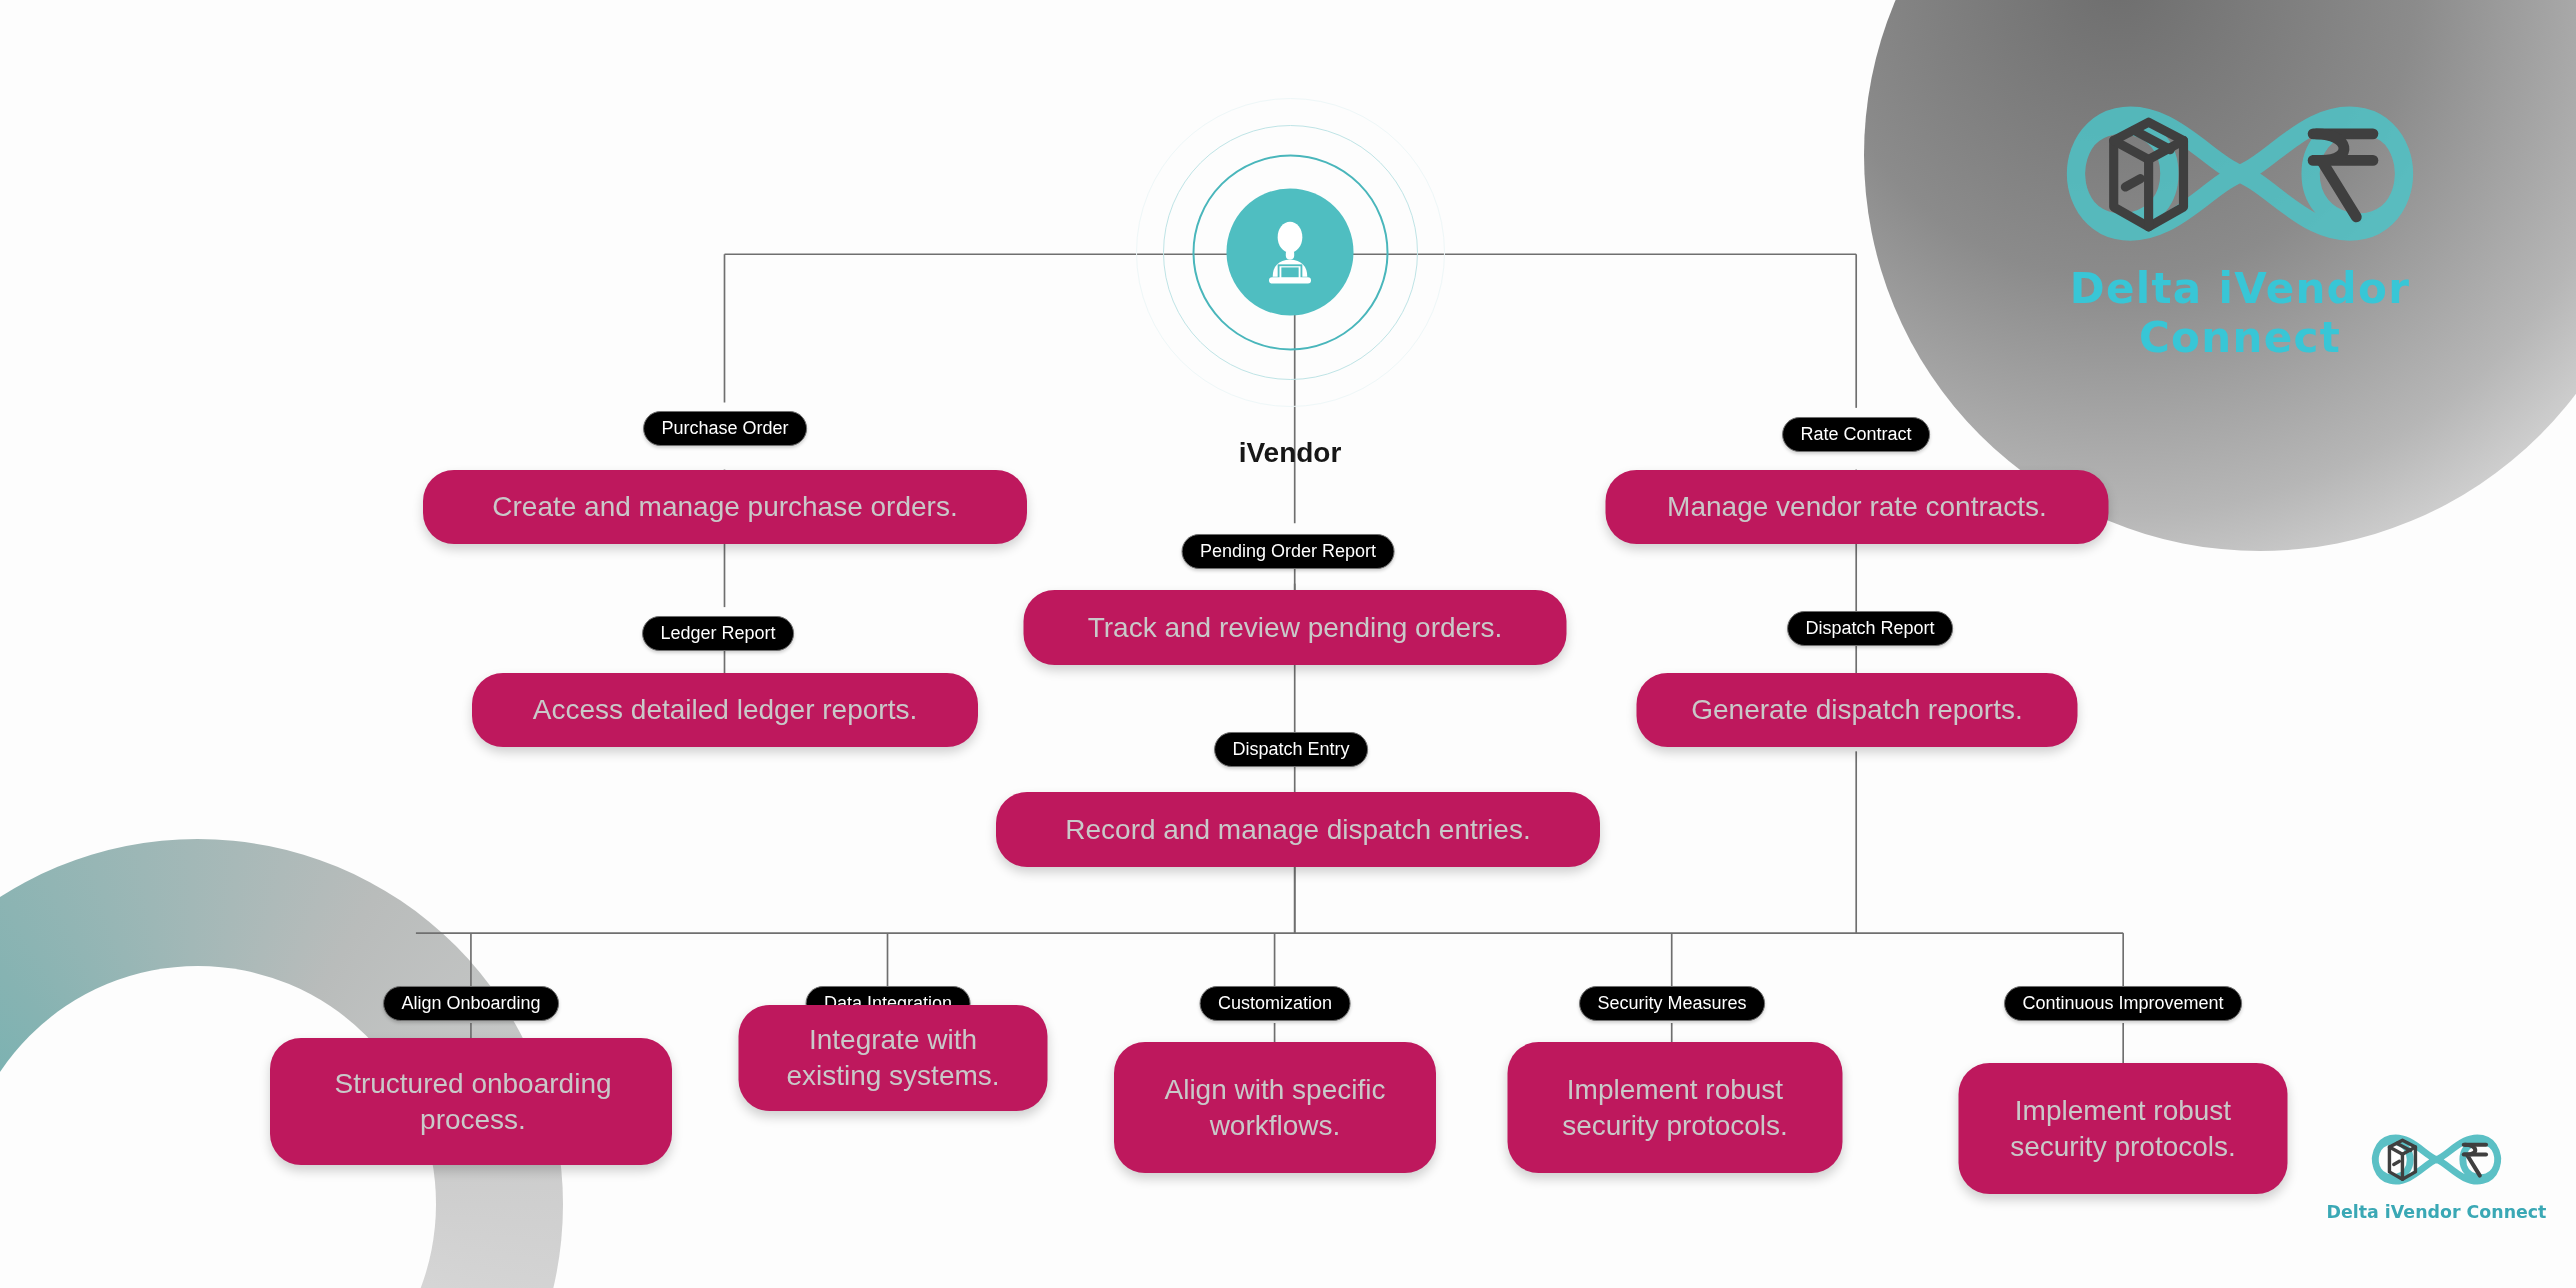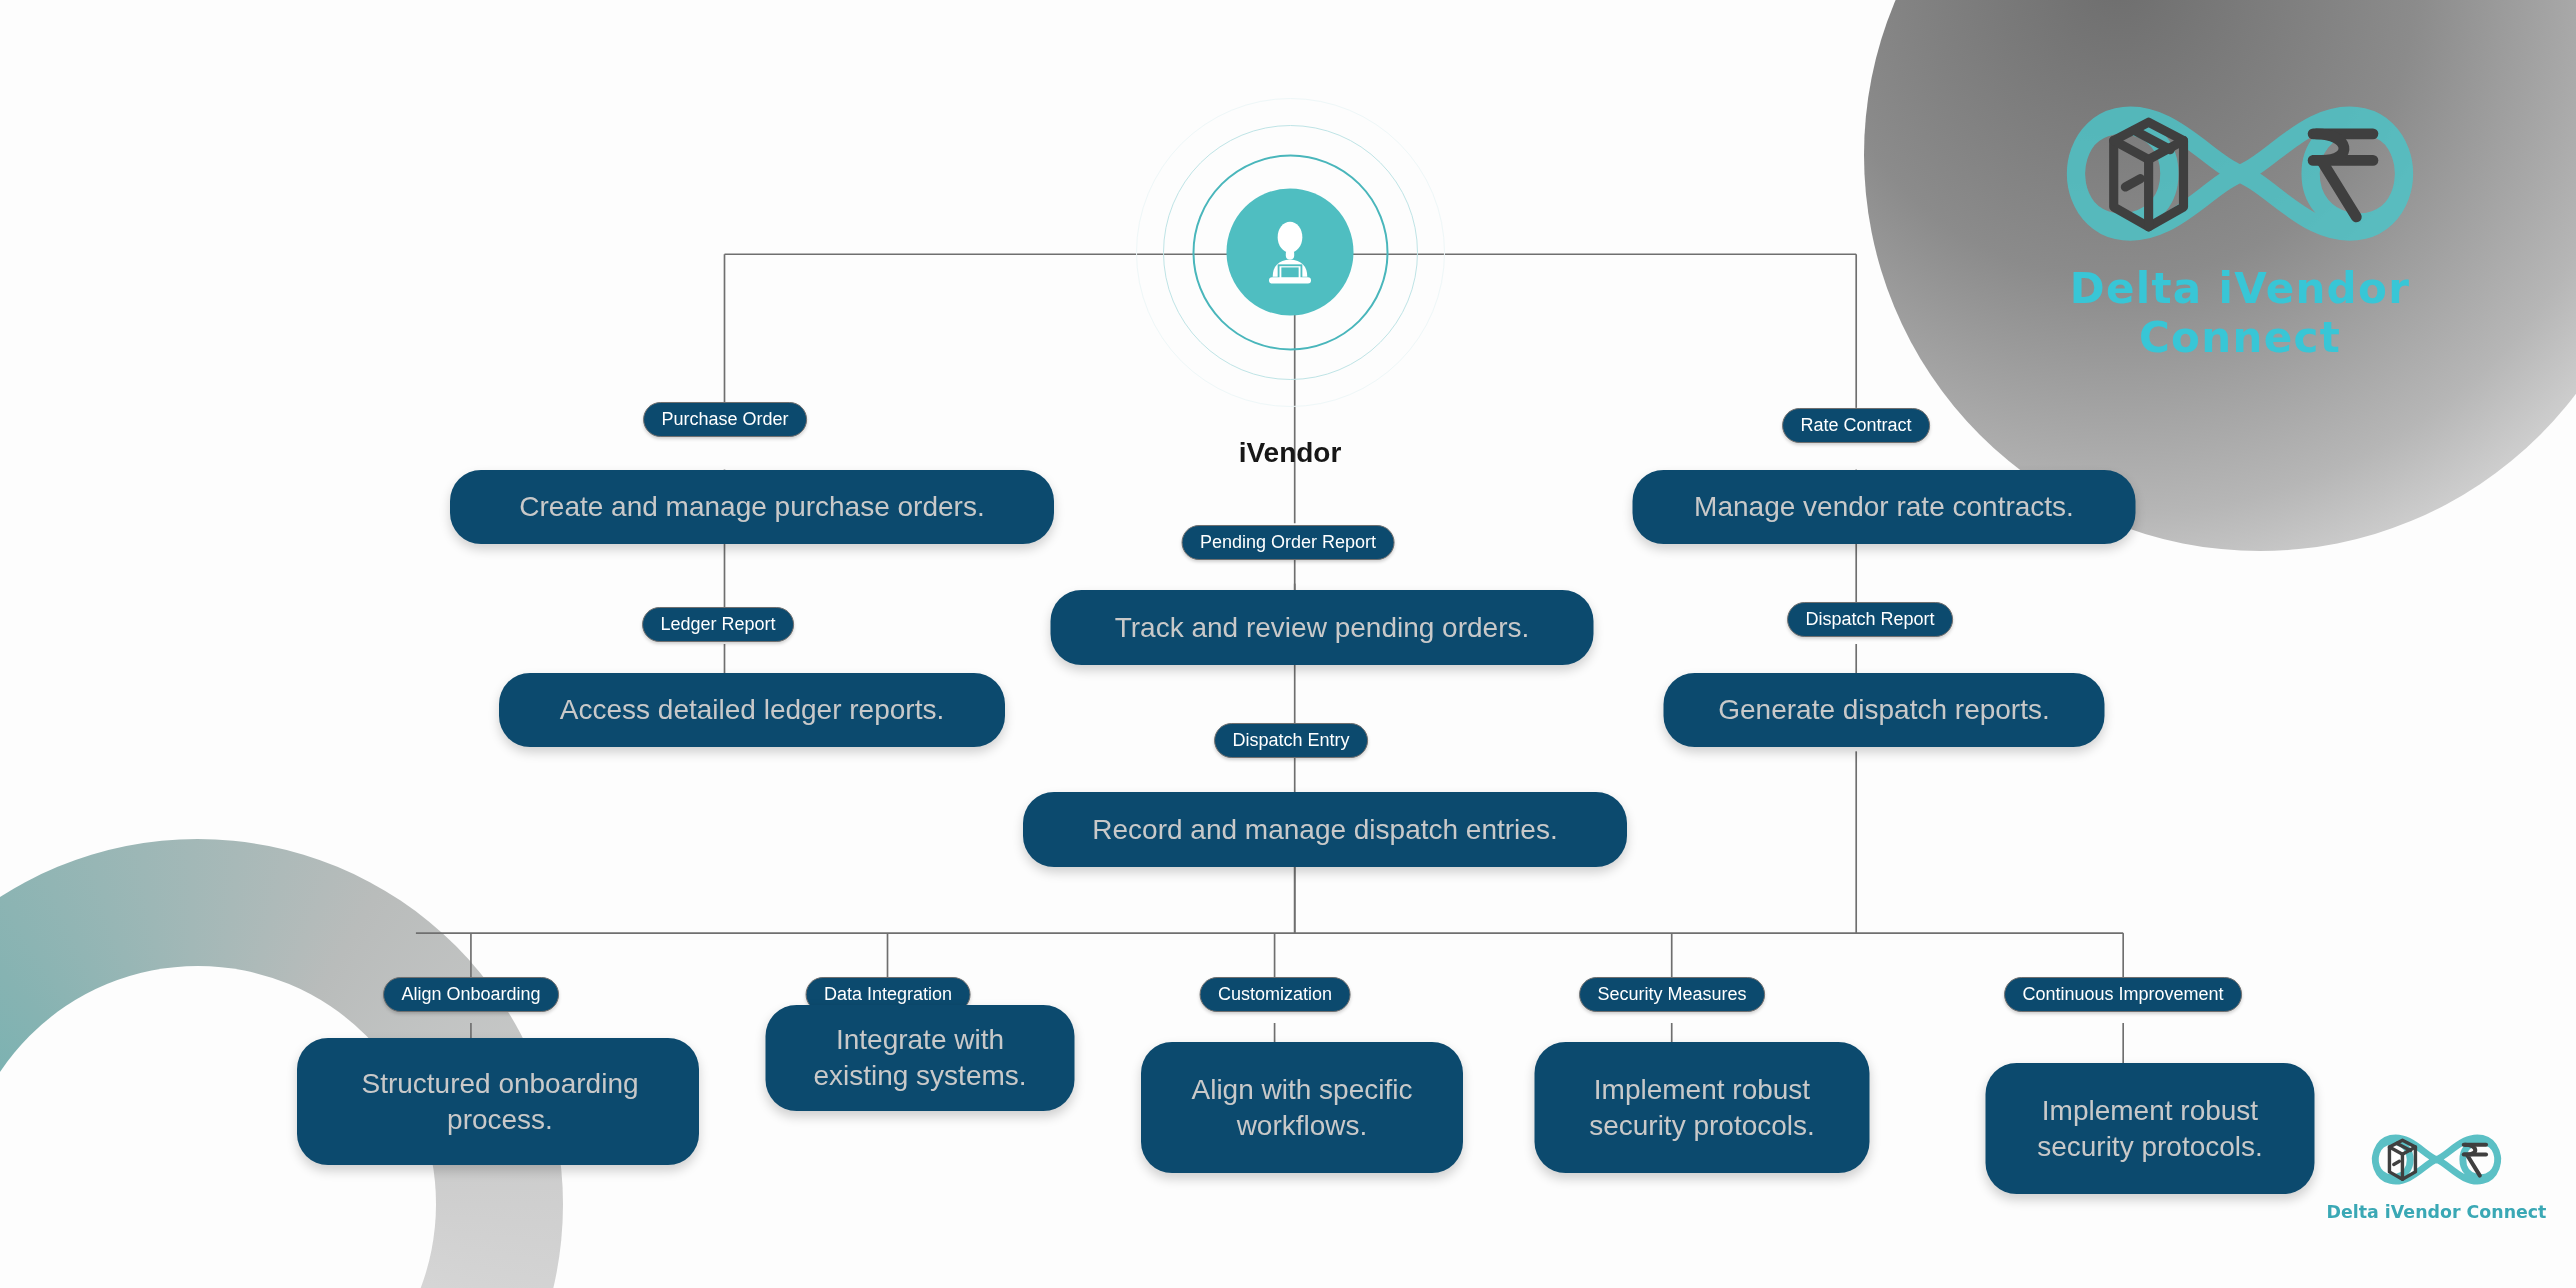"Purchase Order" .pill { background: #0c4a6e -> #000000; margin-top: none -> 9px }
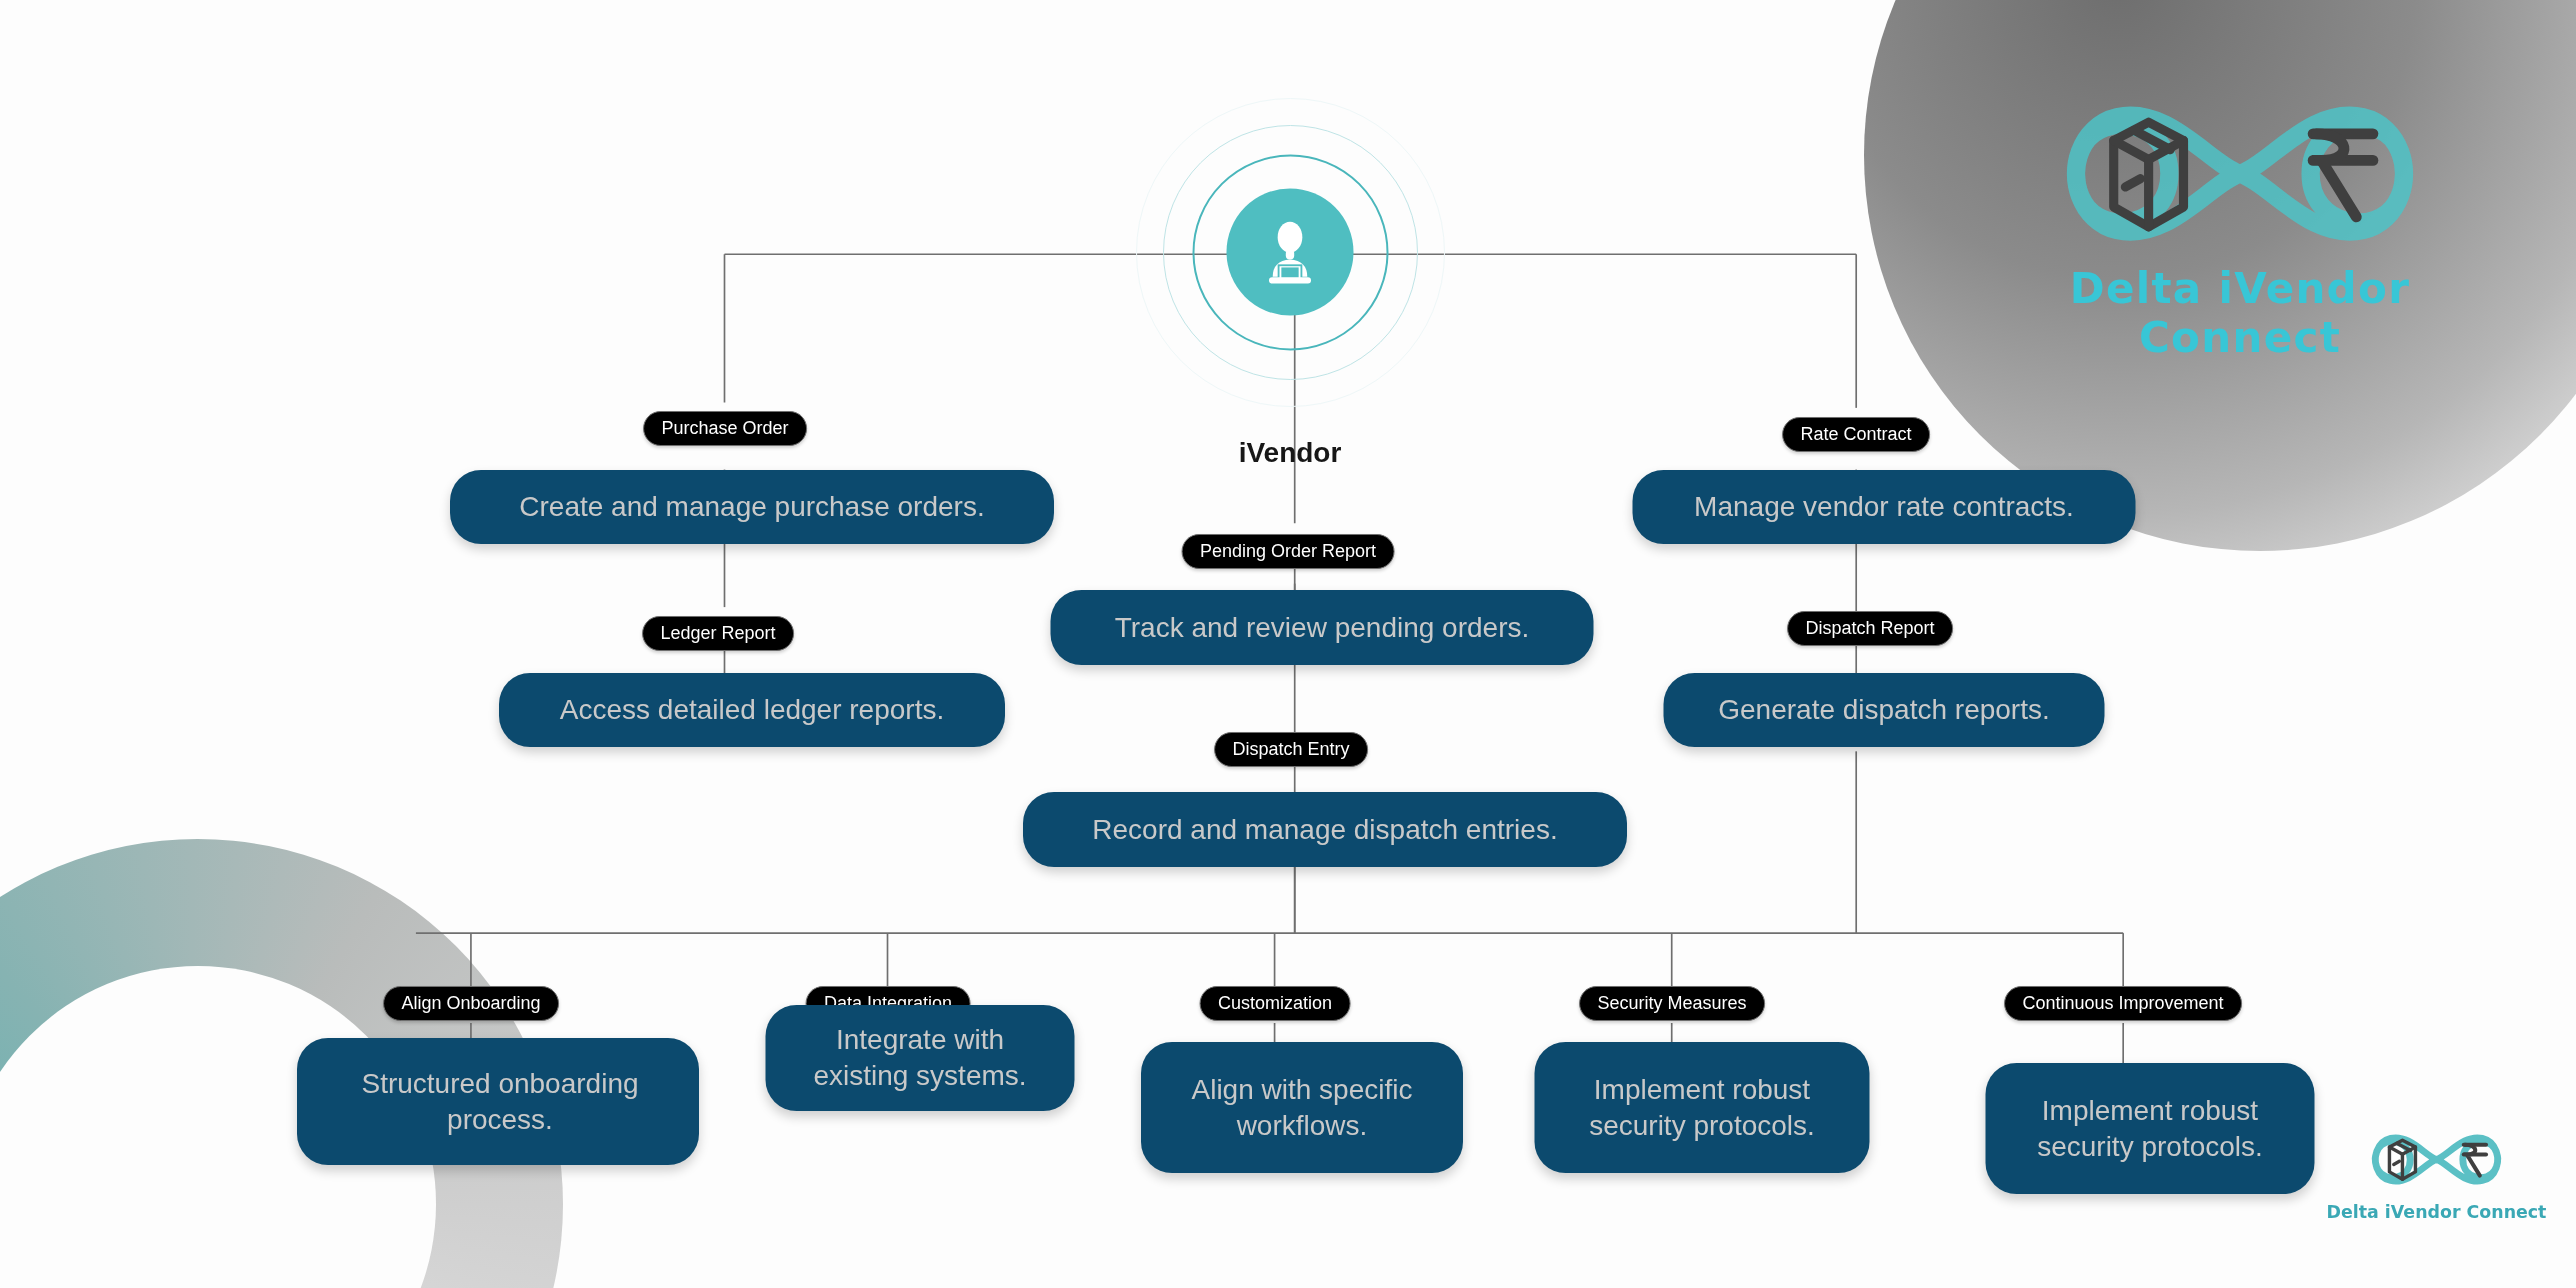"Create and manage purchase orders." .card { background: #0c4a6e -> #be185d; margin-left: 27px -> none }
